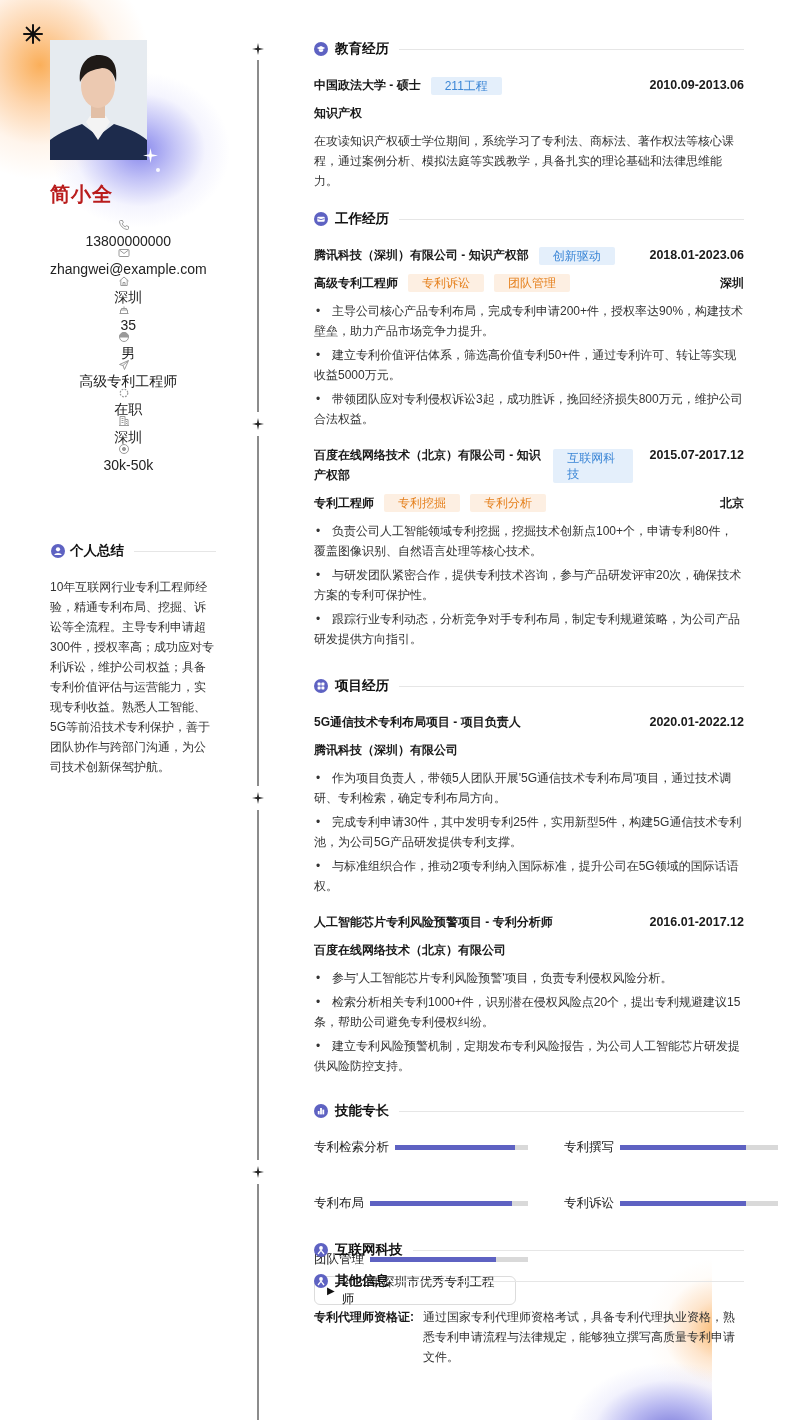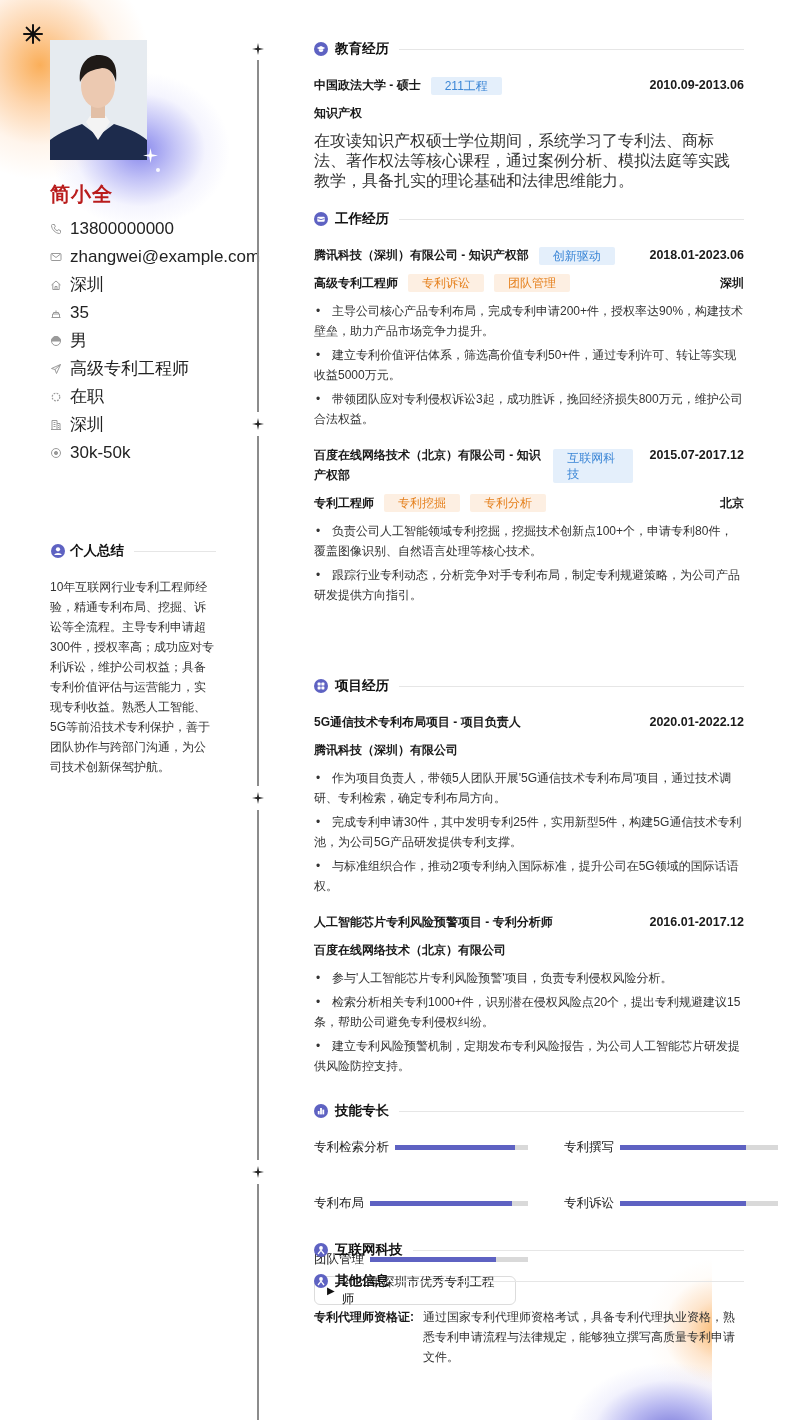"在攻读知识产权硕士学位期间，系统学习了专利法、商标法、著作权法等核心课程，通过案" .desc { font-size: 16px -> 12px }
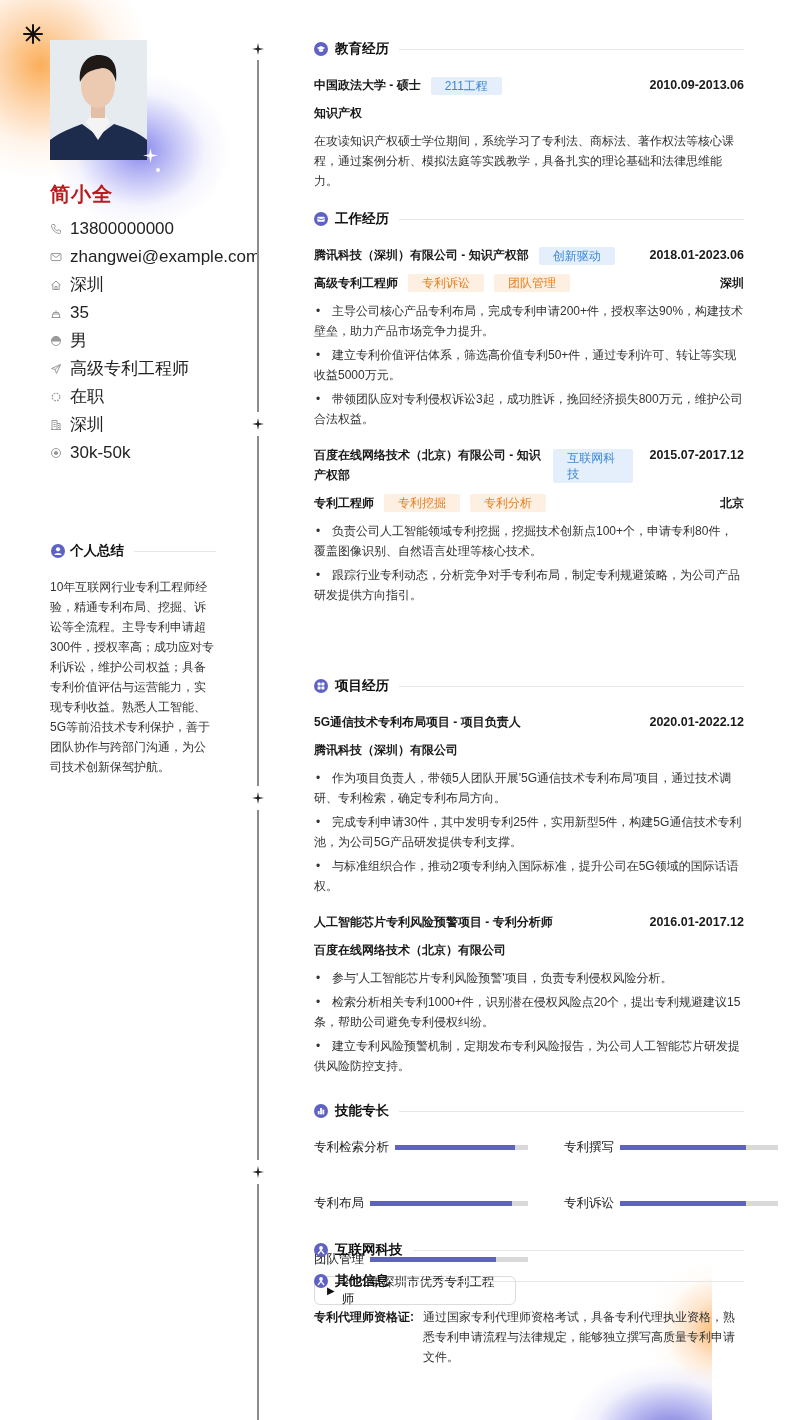"13800000000" .contacts li { flex-direction: none -> column; font-size: 17px -> 14px }
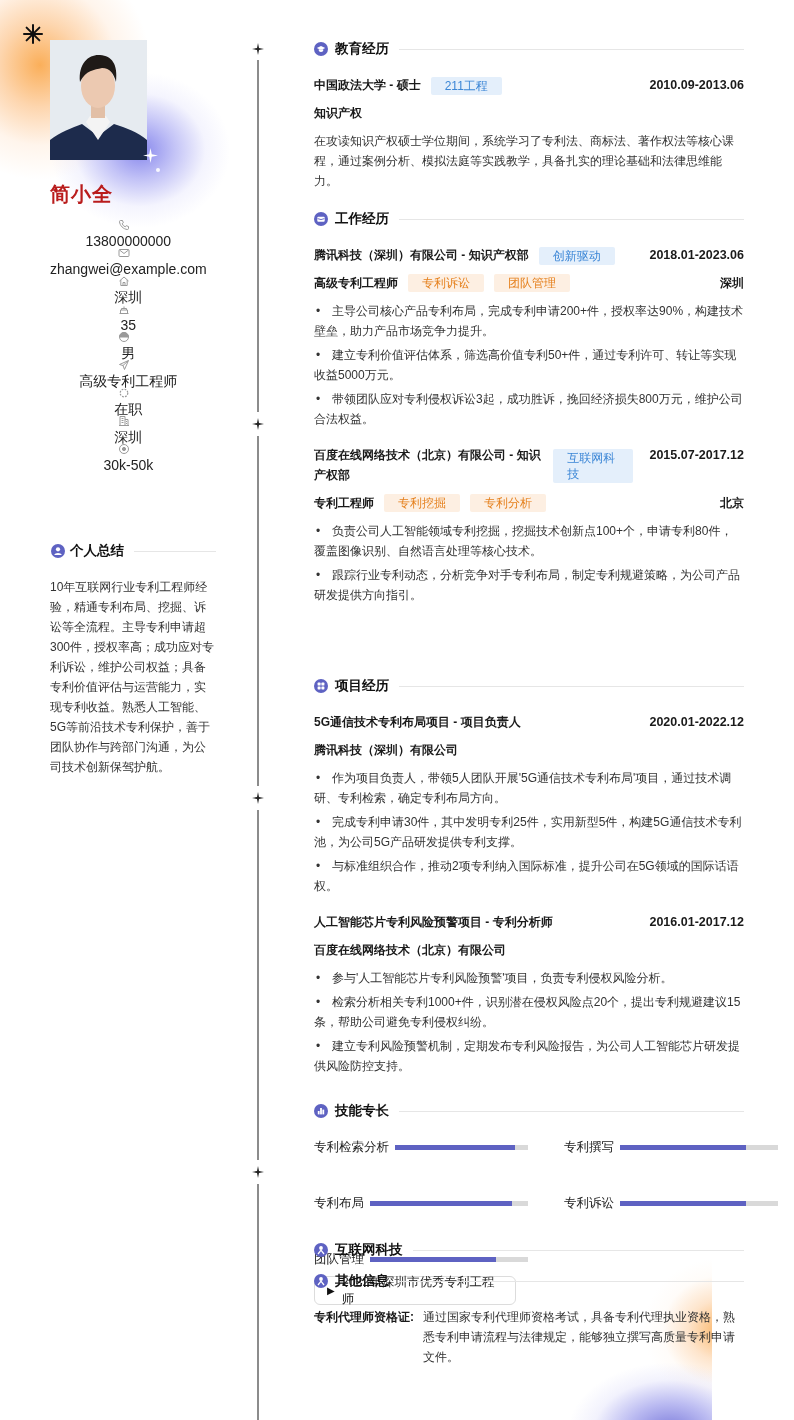"• 与研发团队紧密合作，提供专利技术咨询，参与产品研发评审20次，确保技术方案的专利可保护性。" li { html: none -> <li><span>•</span><span>与研发团队紧密合作，提供专利技术咨询，参与产品研发评审20次，确保技术方案的专利可保护性。</span></li> }
